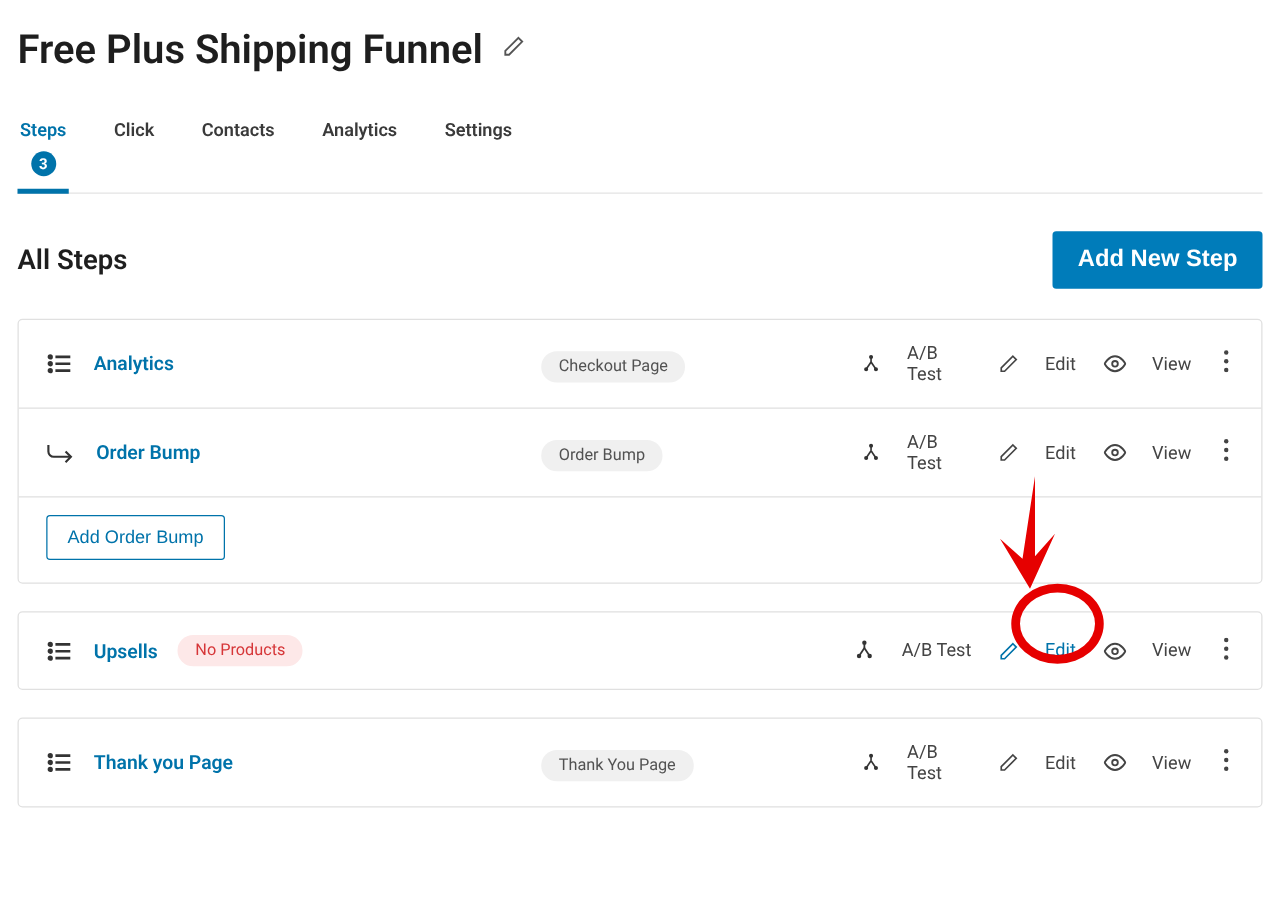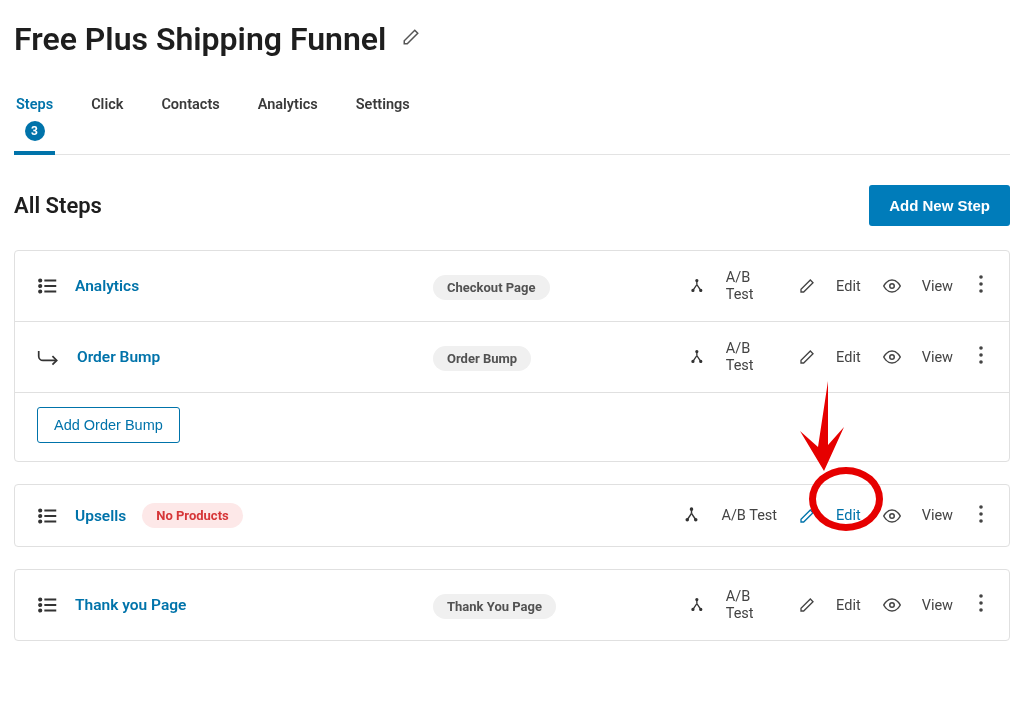"Add New Step" .btn-primary { font-size: 15px -> 19px }
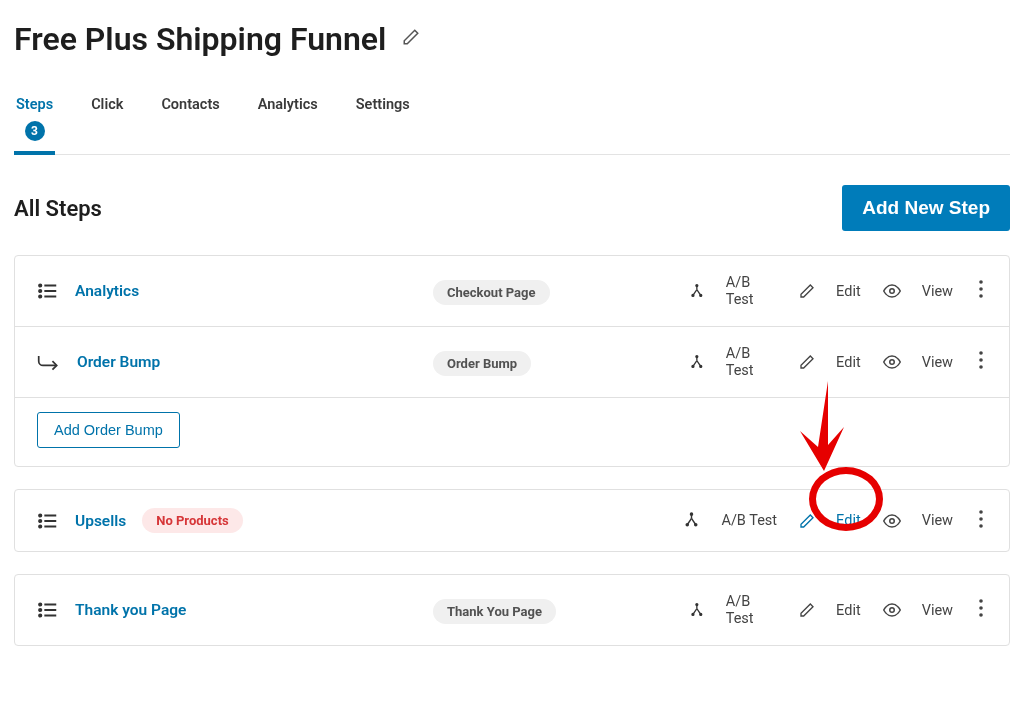"Checkout Page" .pill { font-weight: 700 -> 400 }
